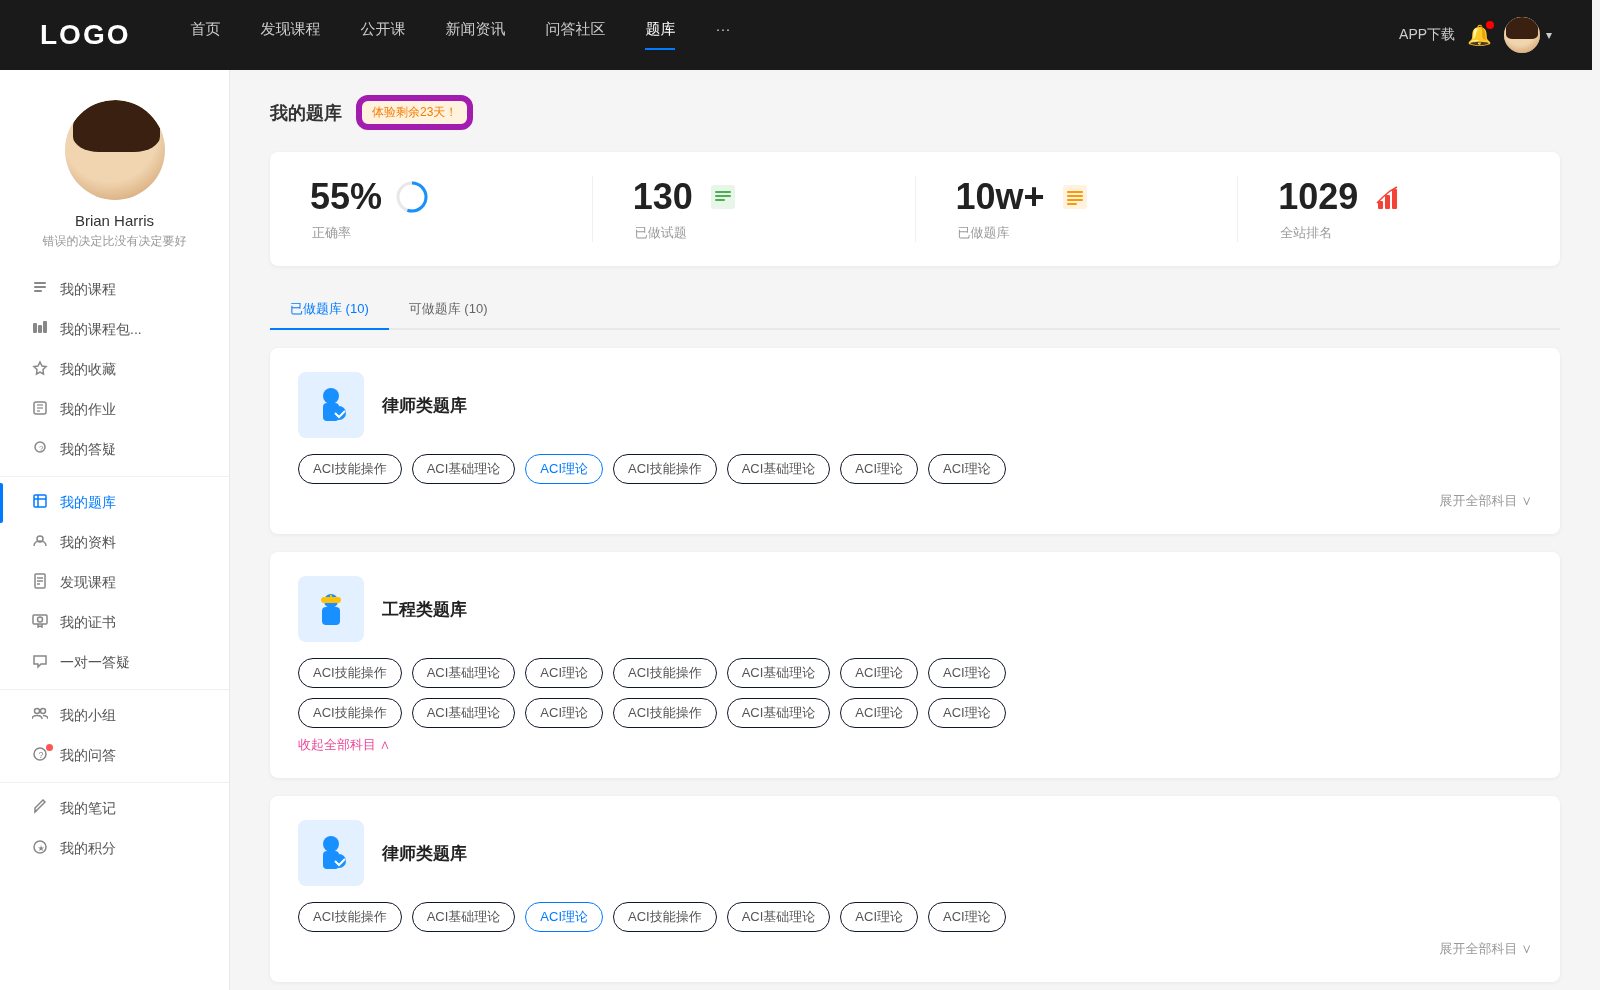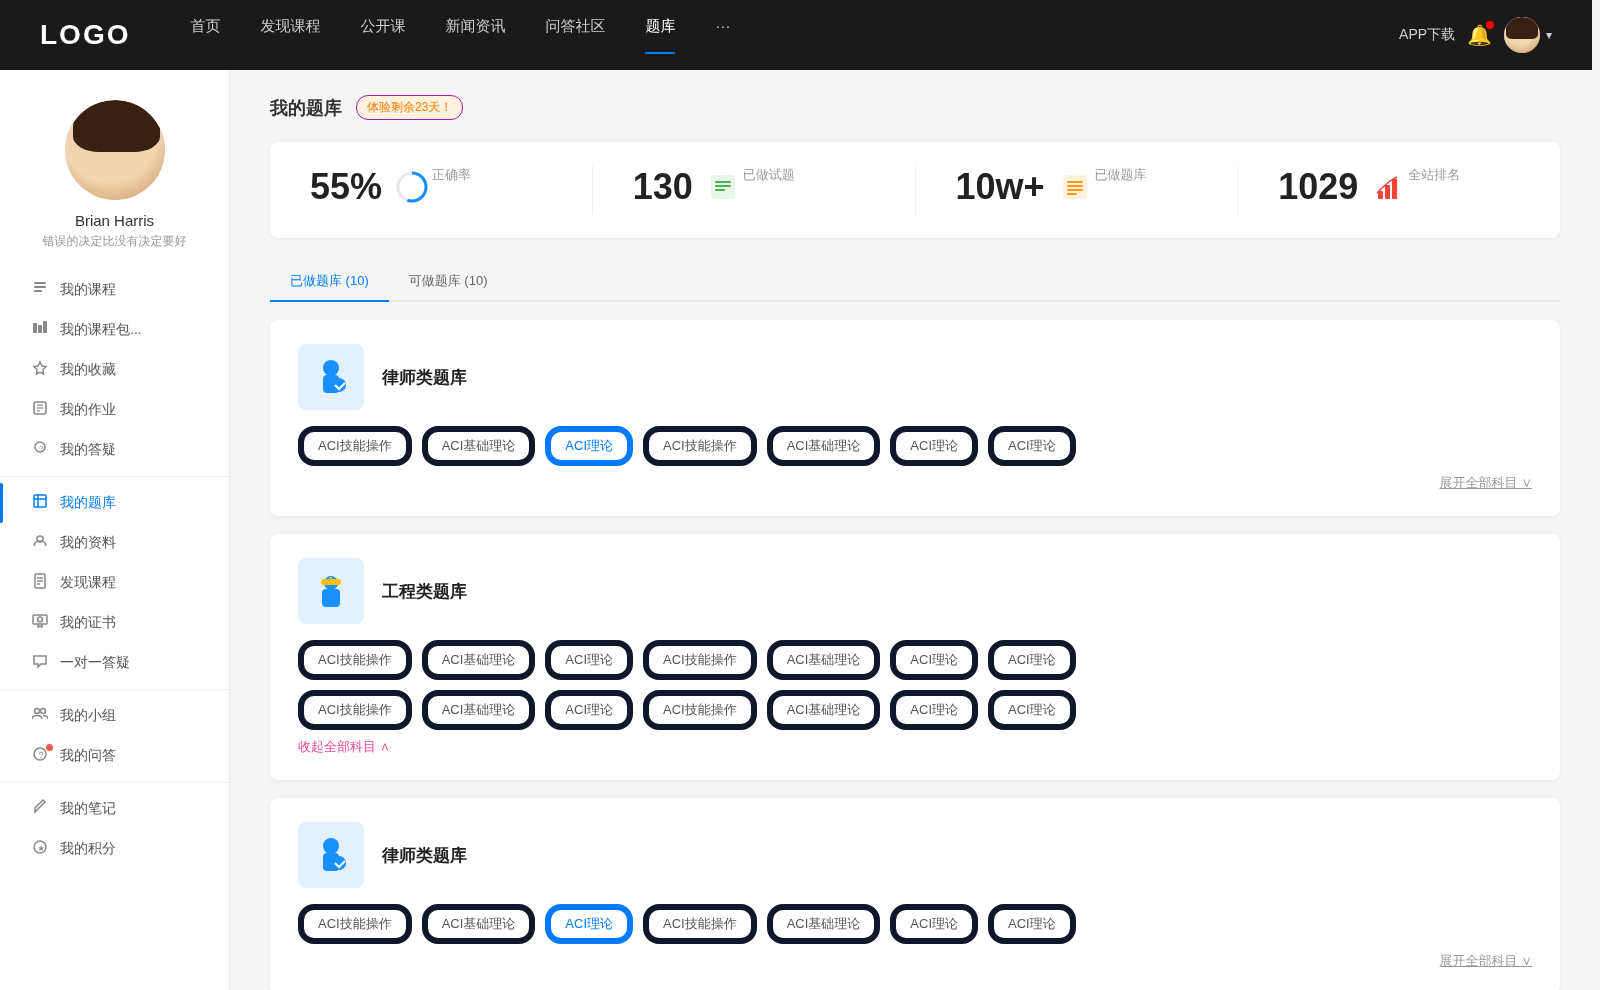"题库" .nav-link.active { padding-bottom: 16px -> 9px }
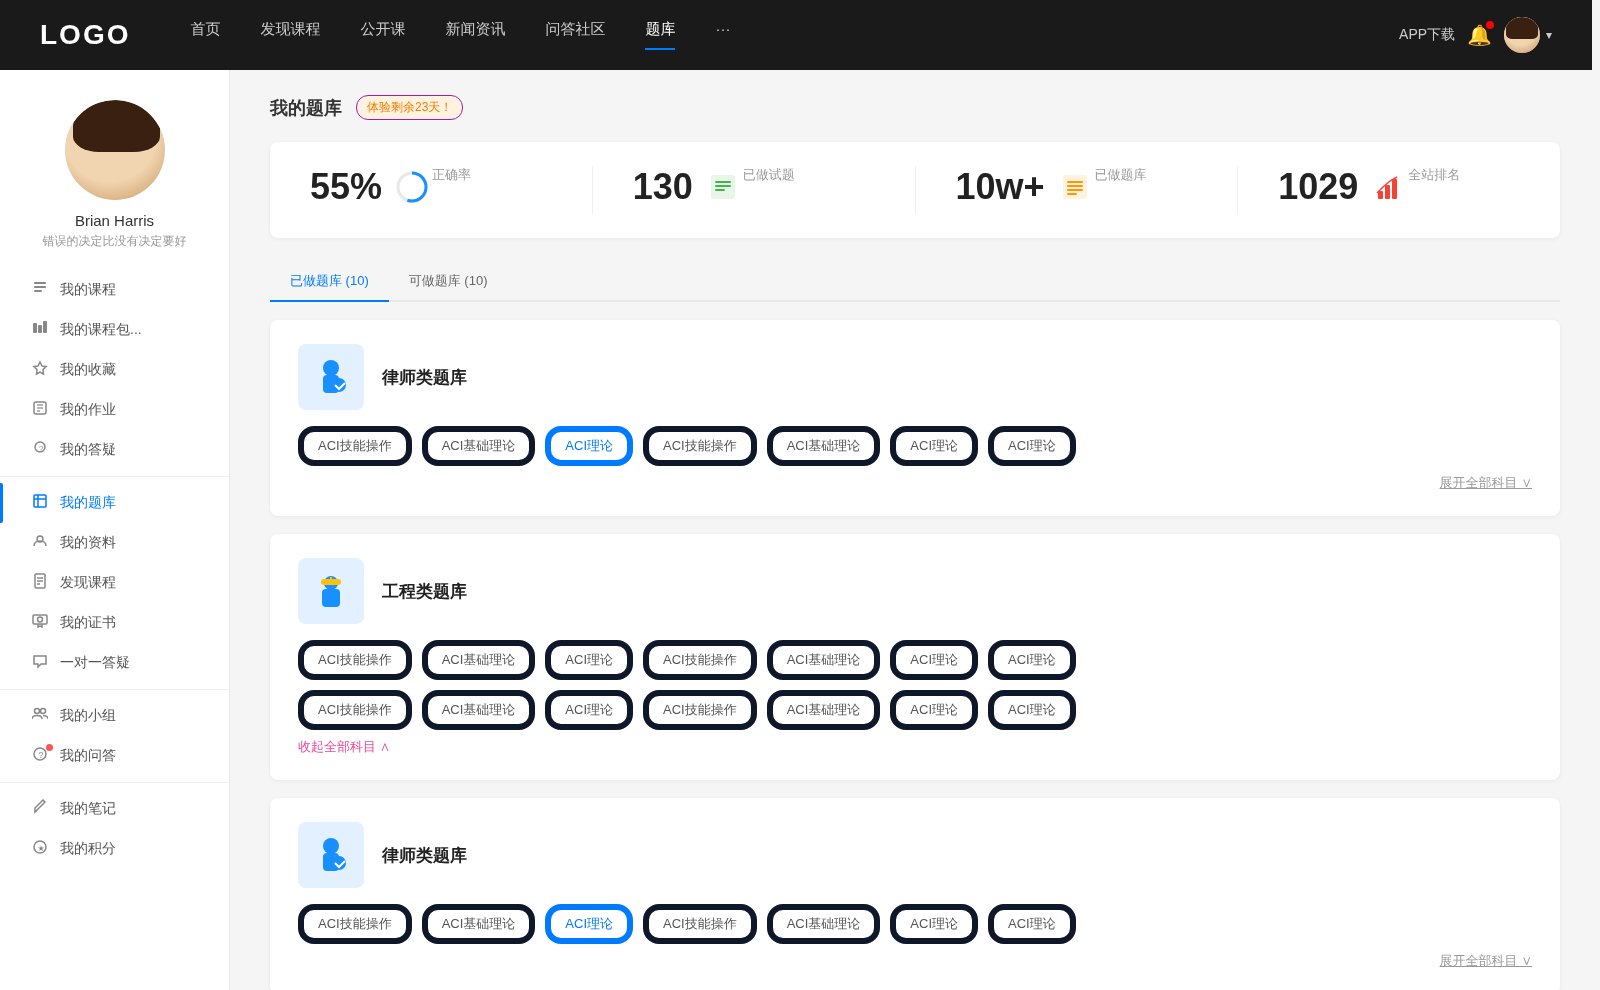"体验剩余23天！" .trial-badge { border: 1px solid #a21caf -> 6px solid #a21caf }
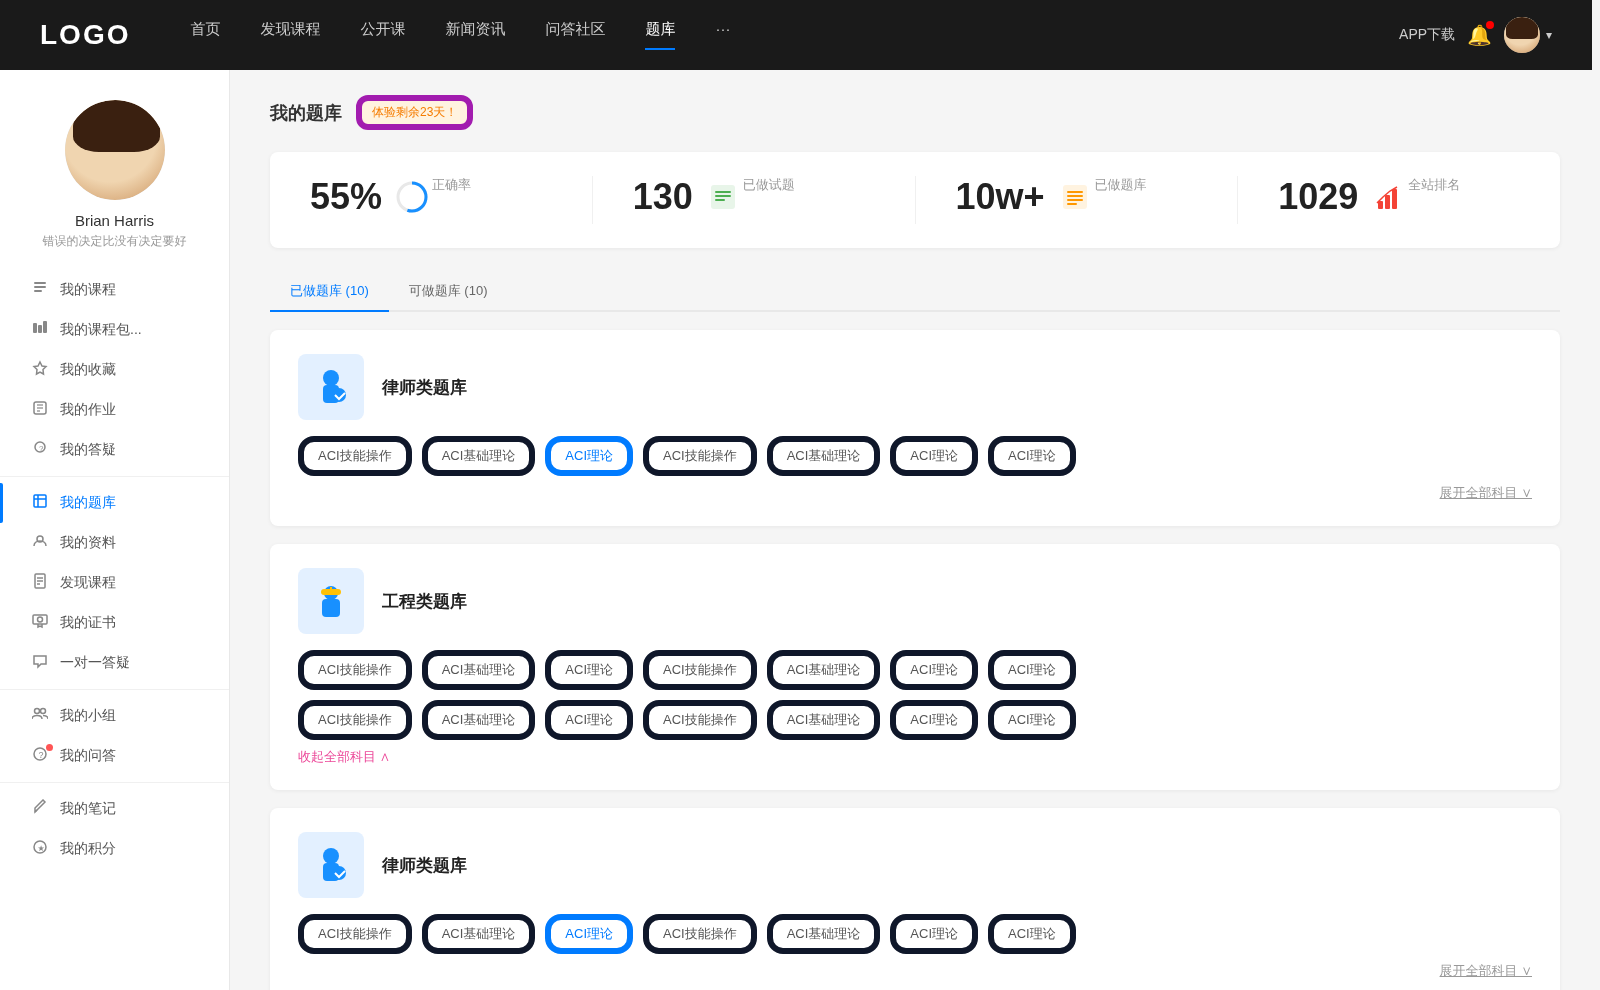"55%" .stat-item { flex-direction: none -> column }
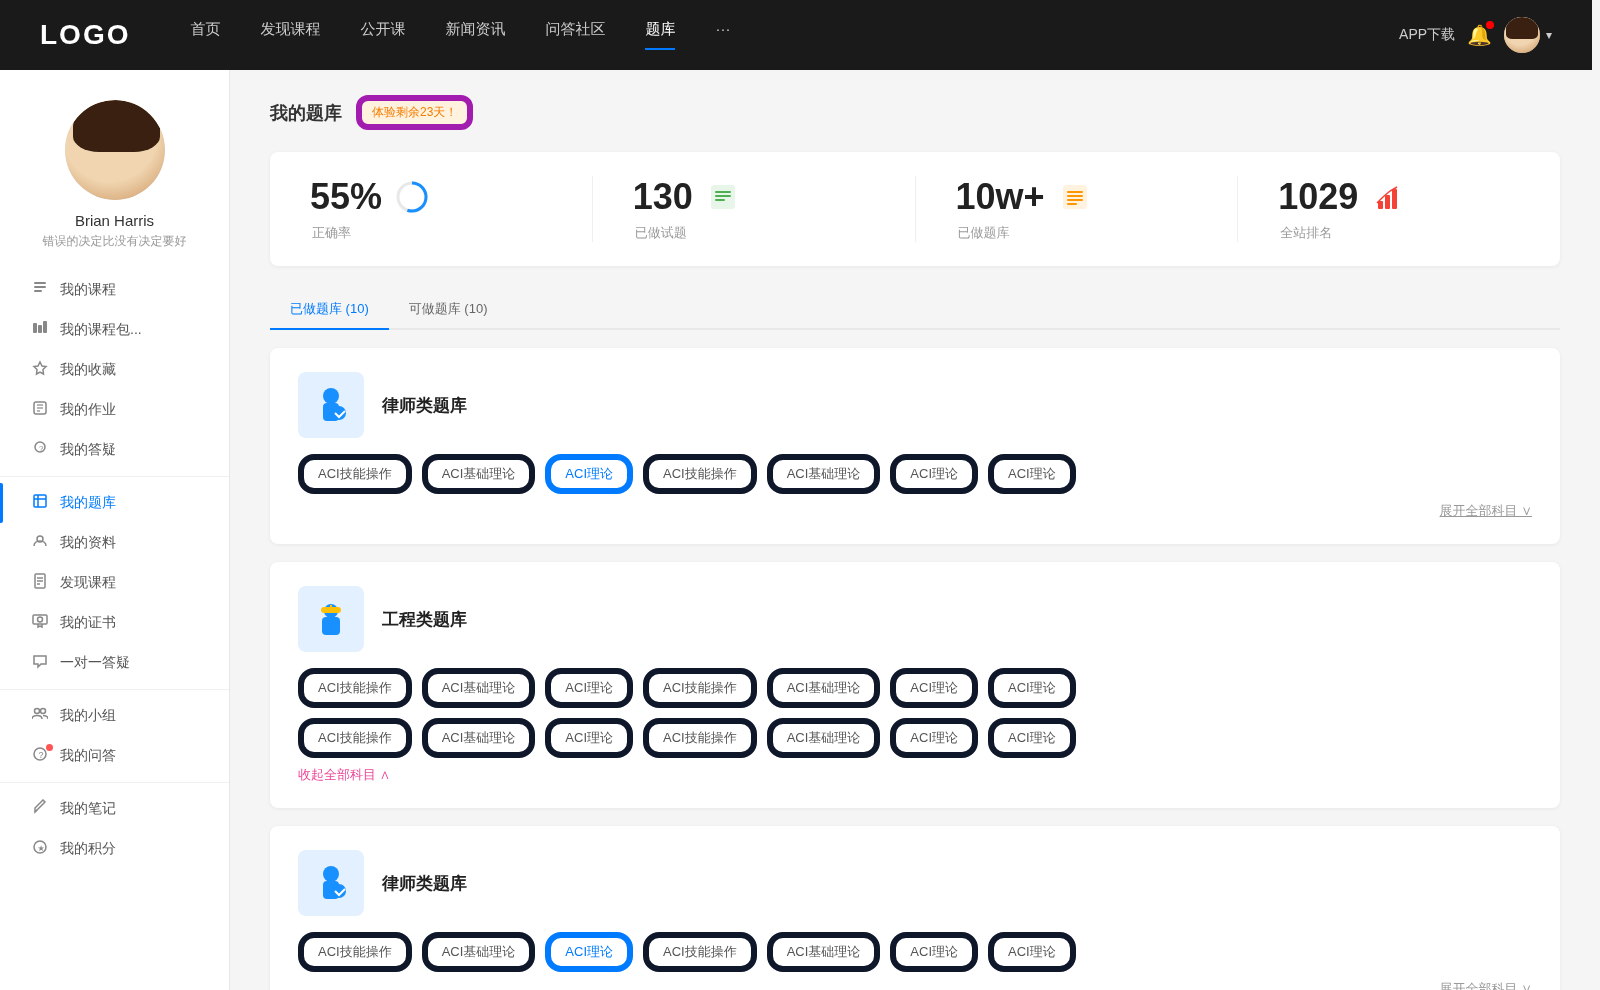"ACI技能操作" .tag { border: 6px solid #0f172a -> 1px solid #0f172a }
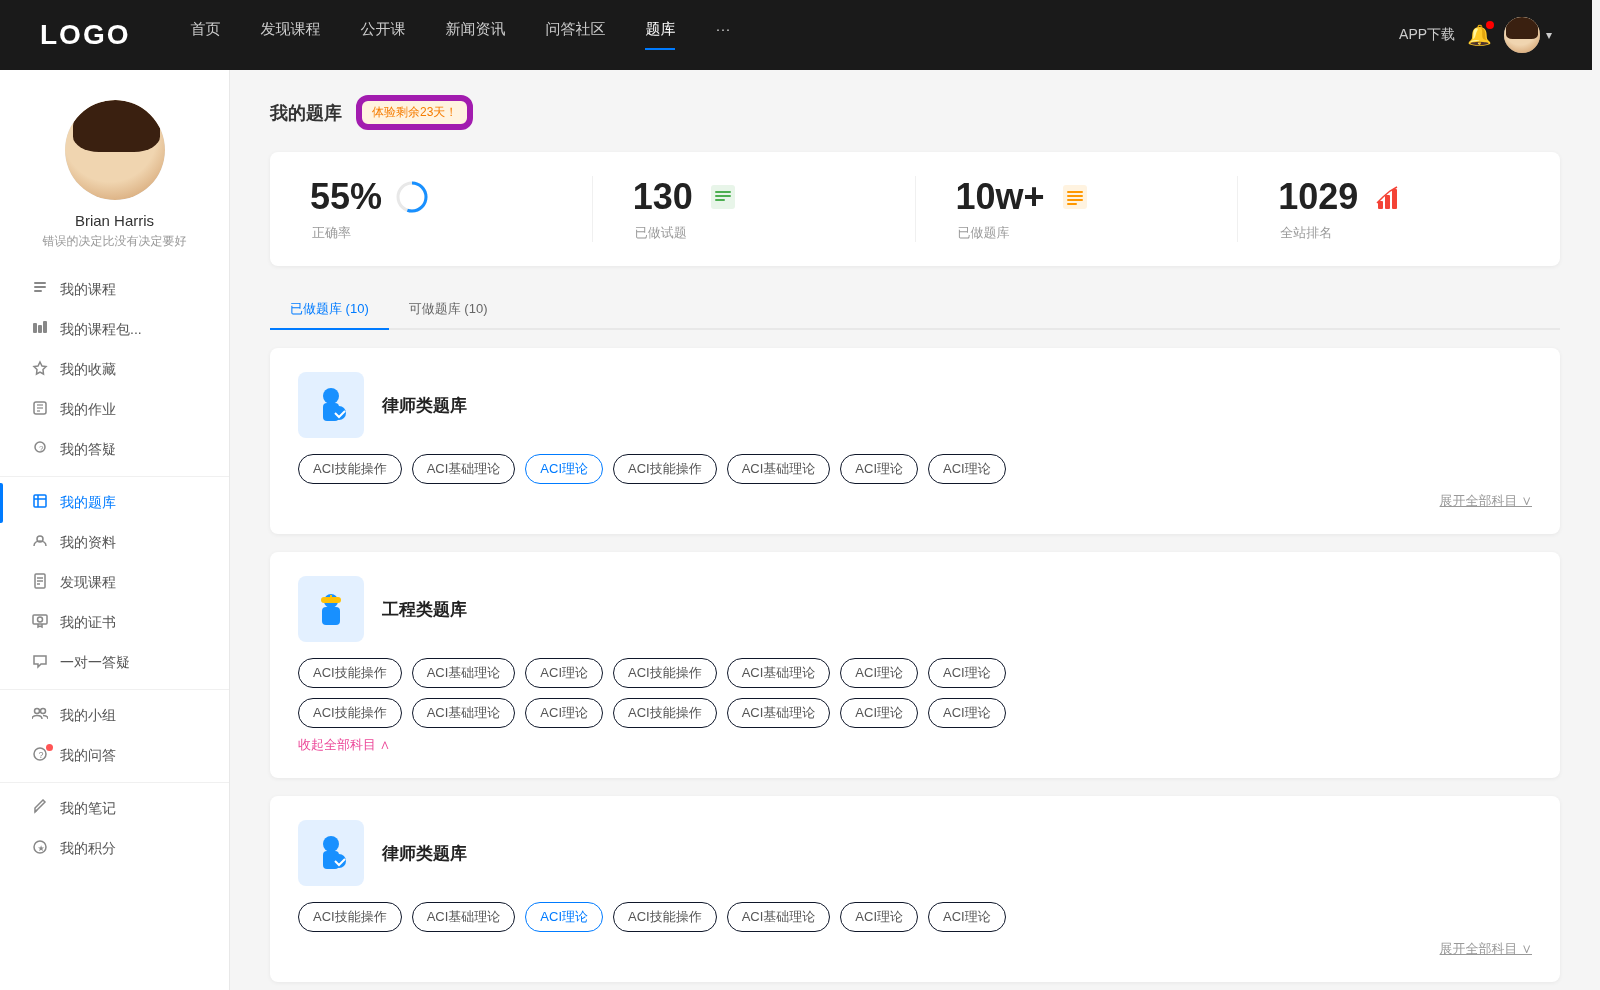"展开全部科目 ∨" .expand-link { text-decoration: underline -> none }
